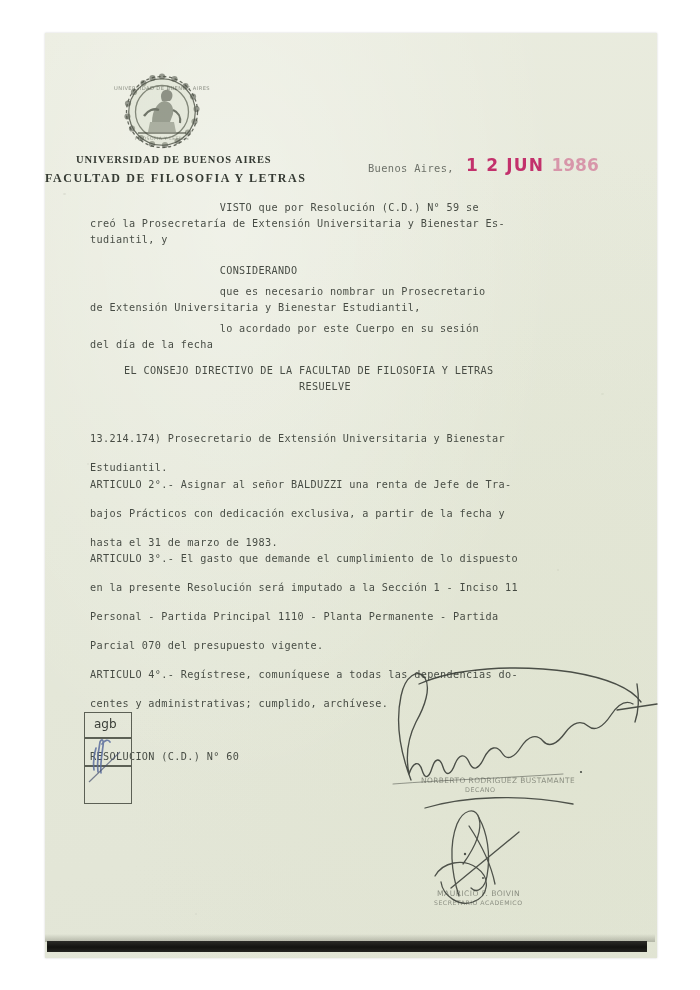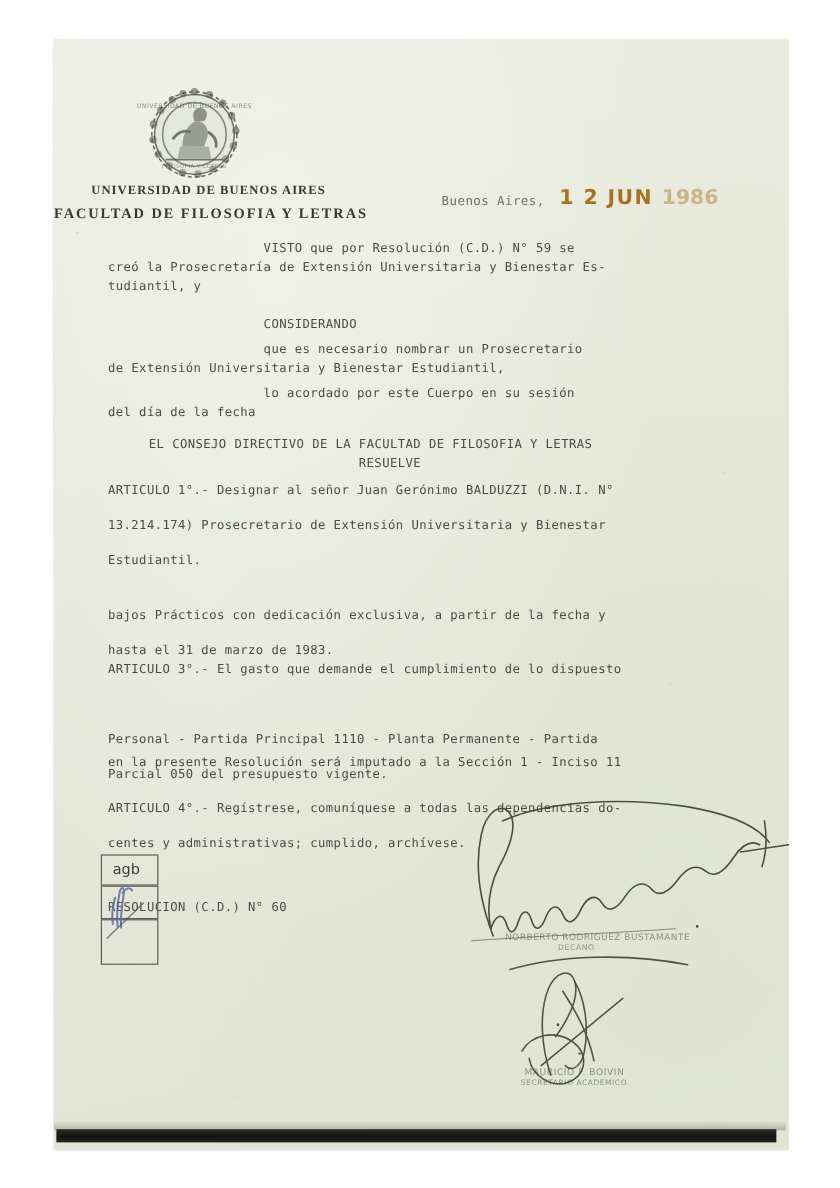"1 2 JUN 1986" #date-stamp { color: #a16207 -> #be185d }
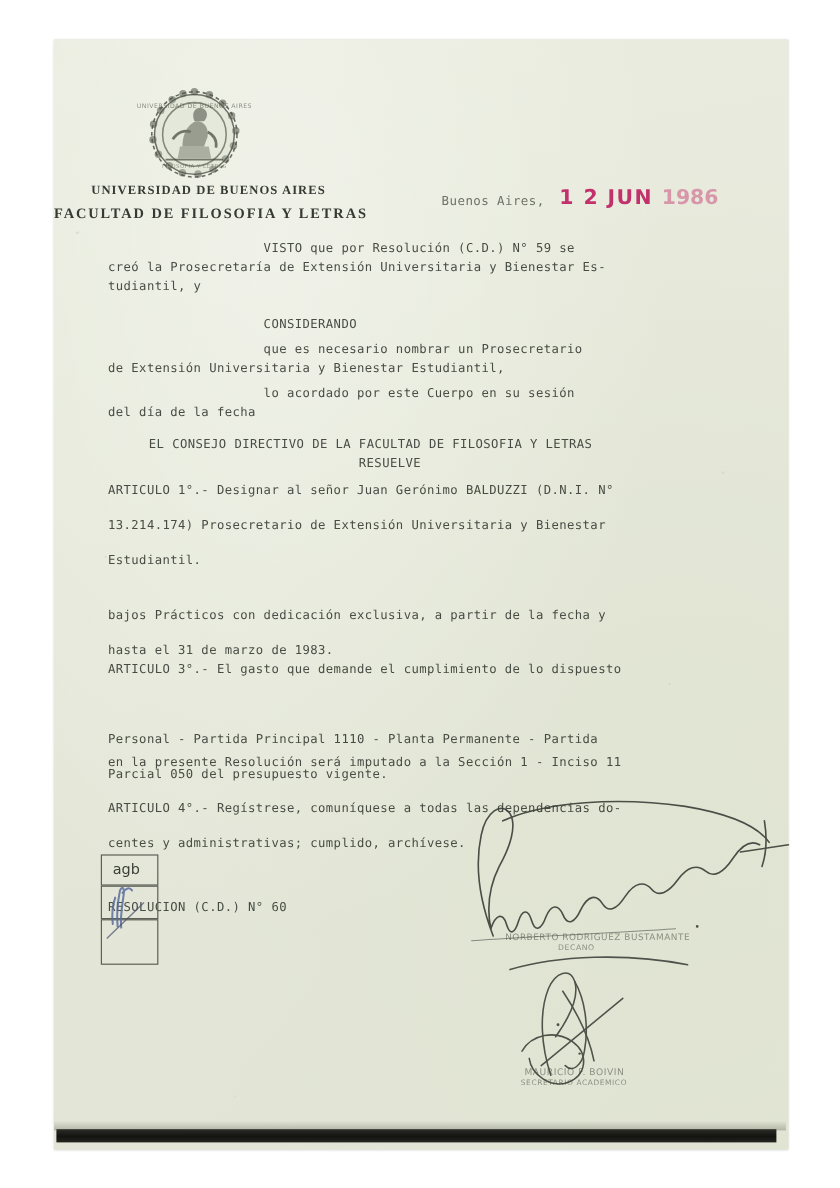"ARTICULO 1°.- Designar al señor" div.tw { html: <div>ARTICULO 1°.- Designar al señor Juan Gerónimo BALDUZZI (D.N.I. N°</div> -> none }
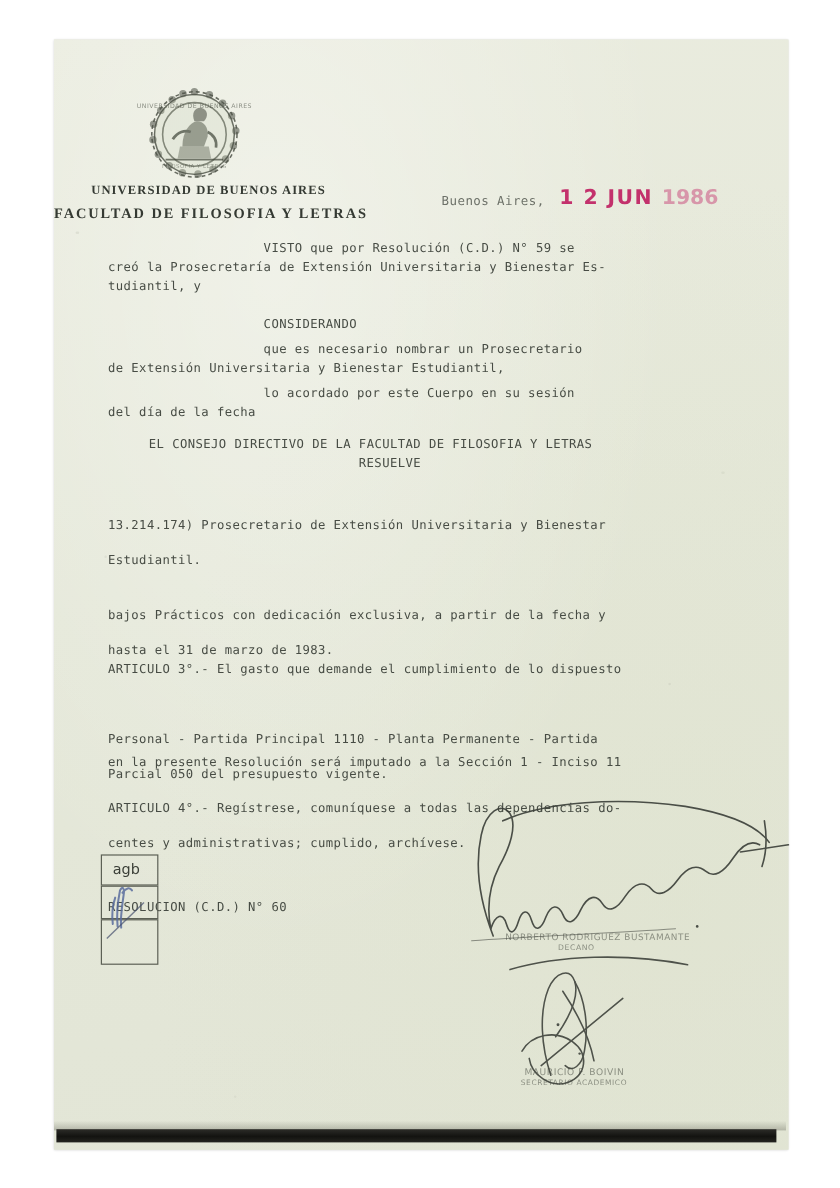"ARTICULO 2°.- Asignar al señor" div.tw { html: none -> <div>ARTICULO 2°.- Asignar al señor BALDUZZI una renta de Jefe de Tra-</div> }
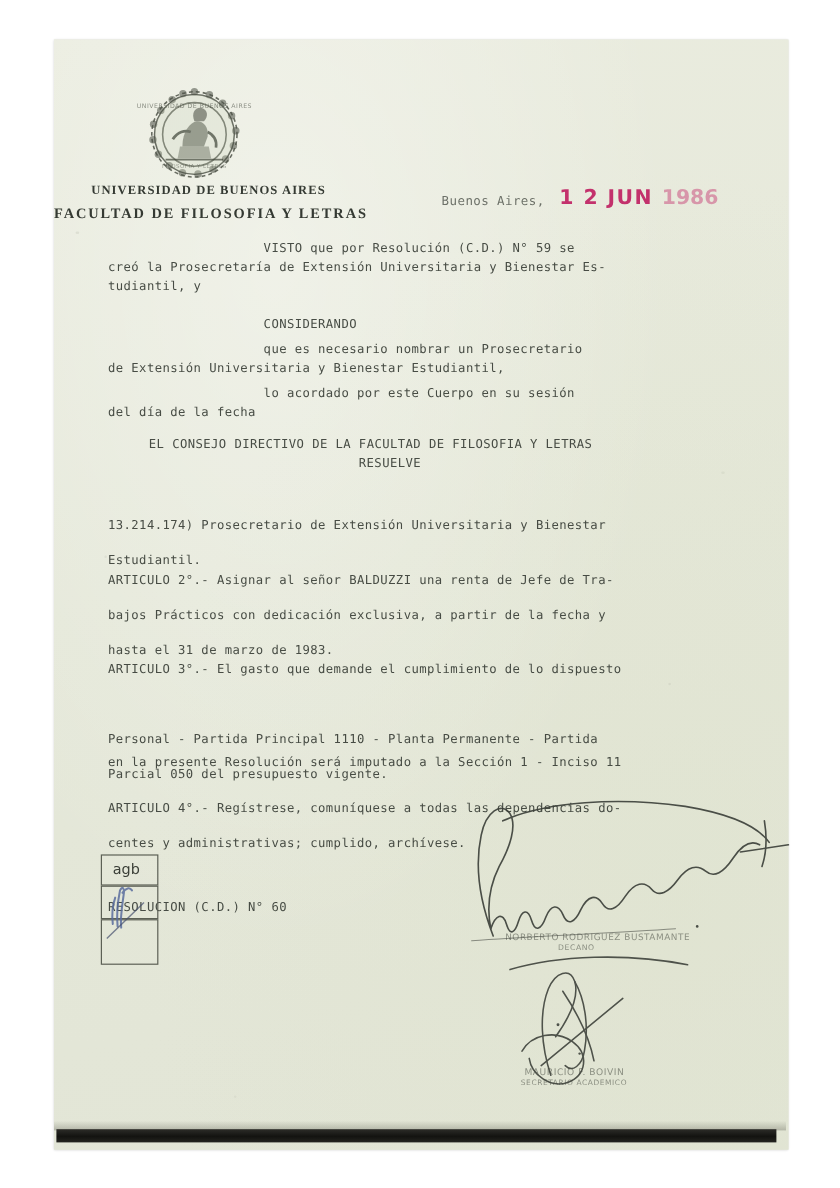"en la presente Resolución será" div.tw { margin-top: 48px -> none }
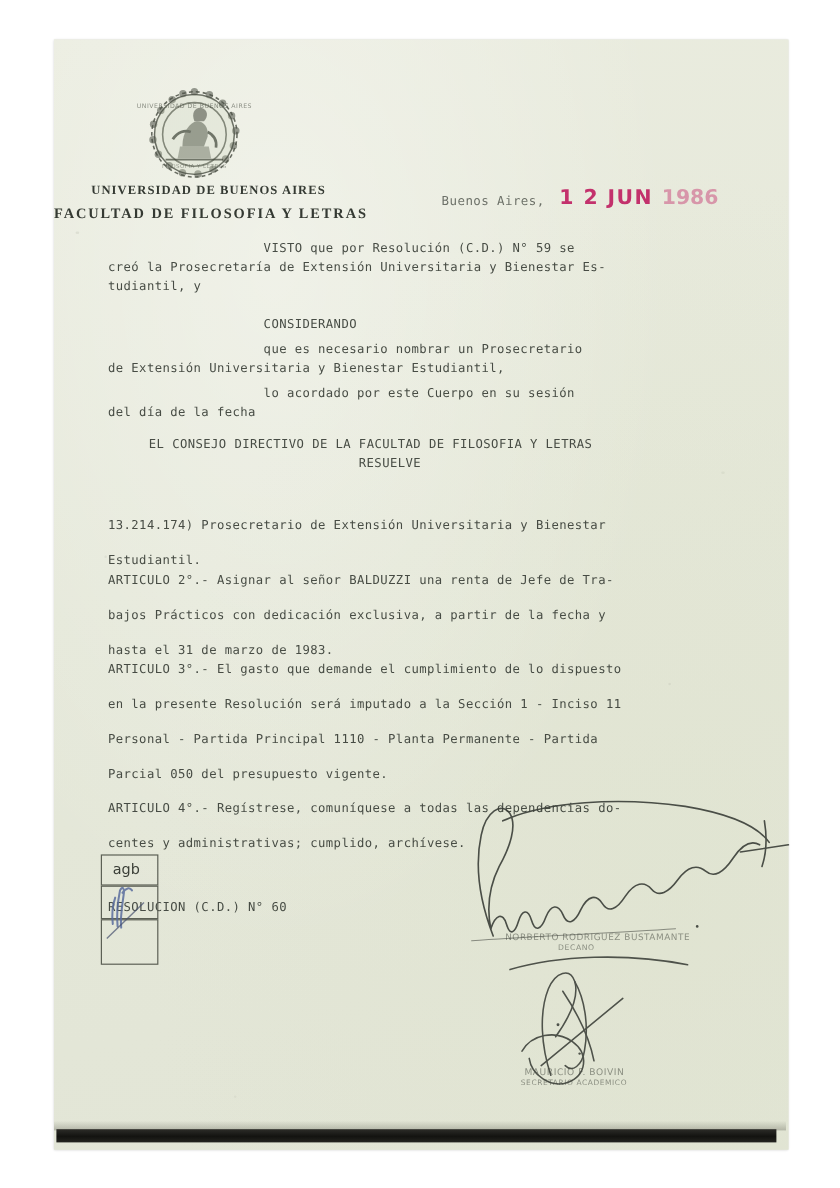"Parcial 050 del presupuesto vigente." div.tw { text: 050 -> 070 }
